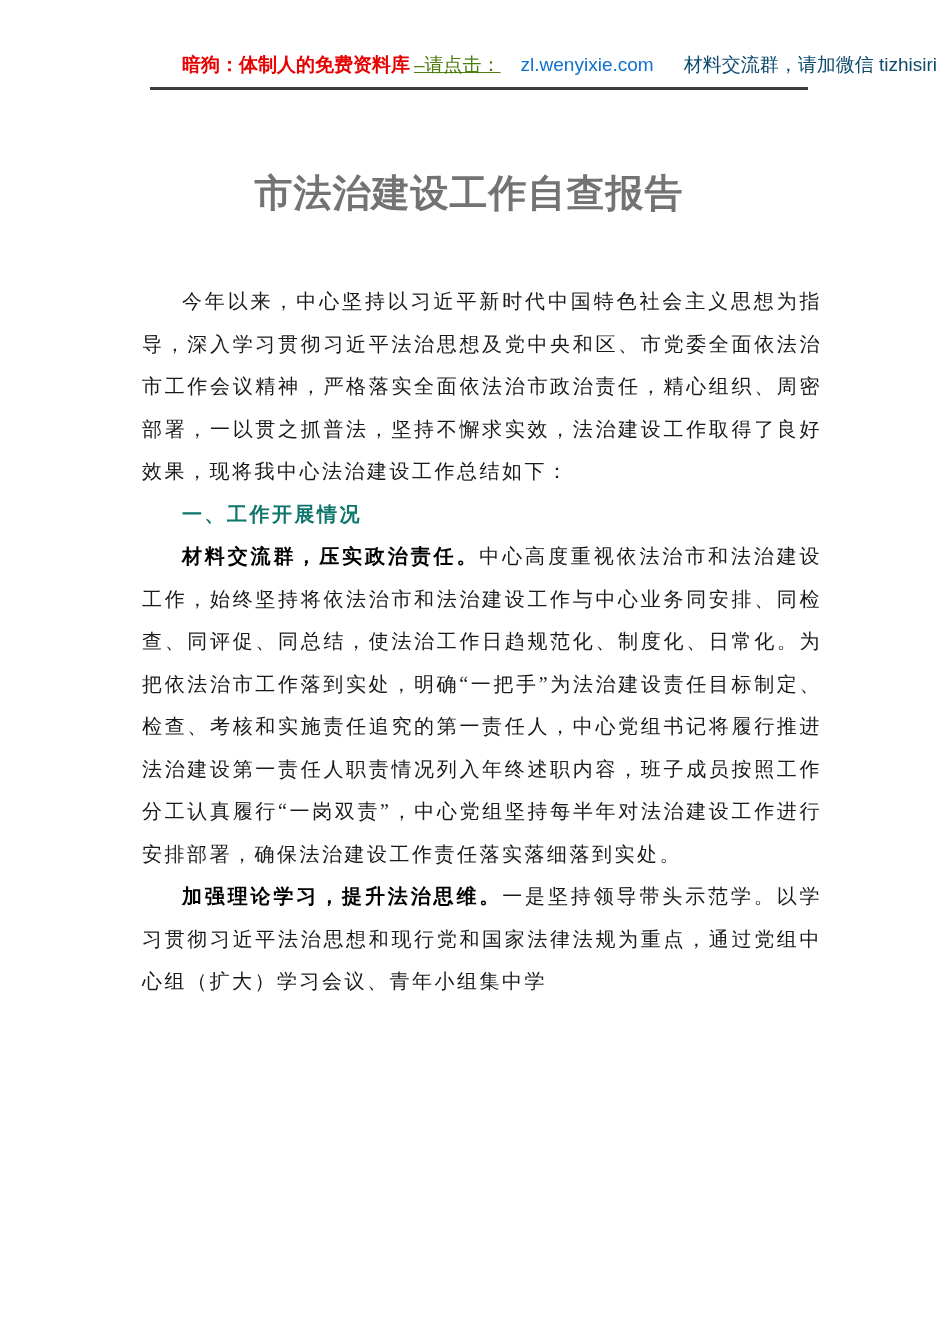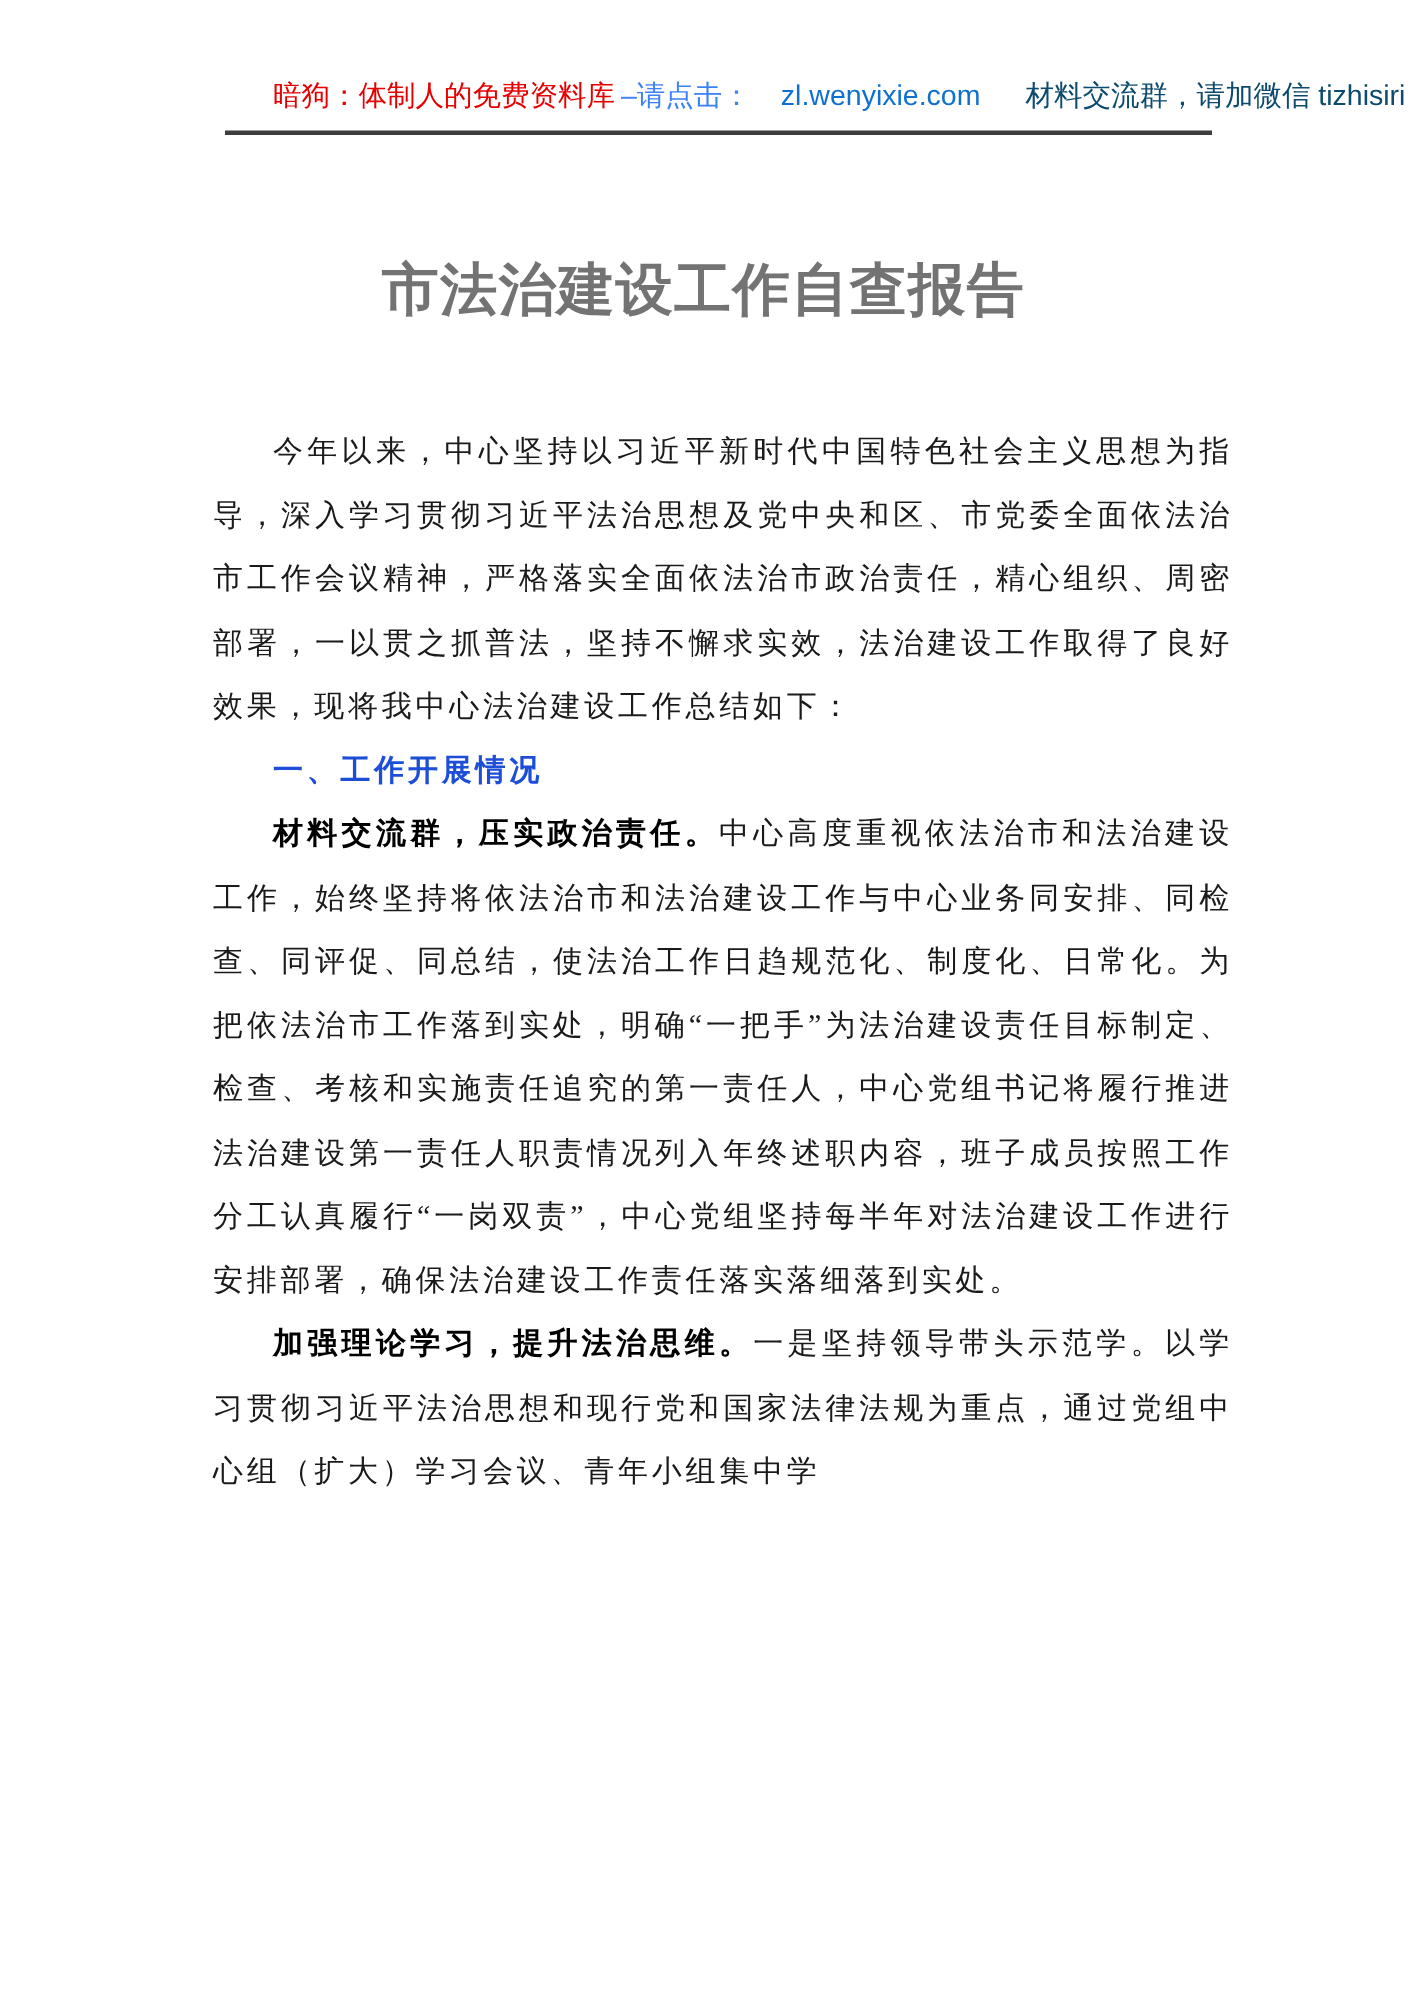"暗狗：体制人的免费资料库" .banner .site-name { font-weight: 400 -> 700 }
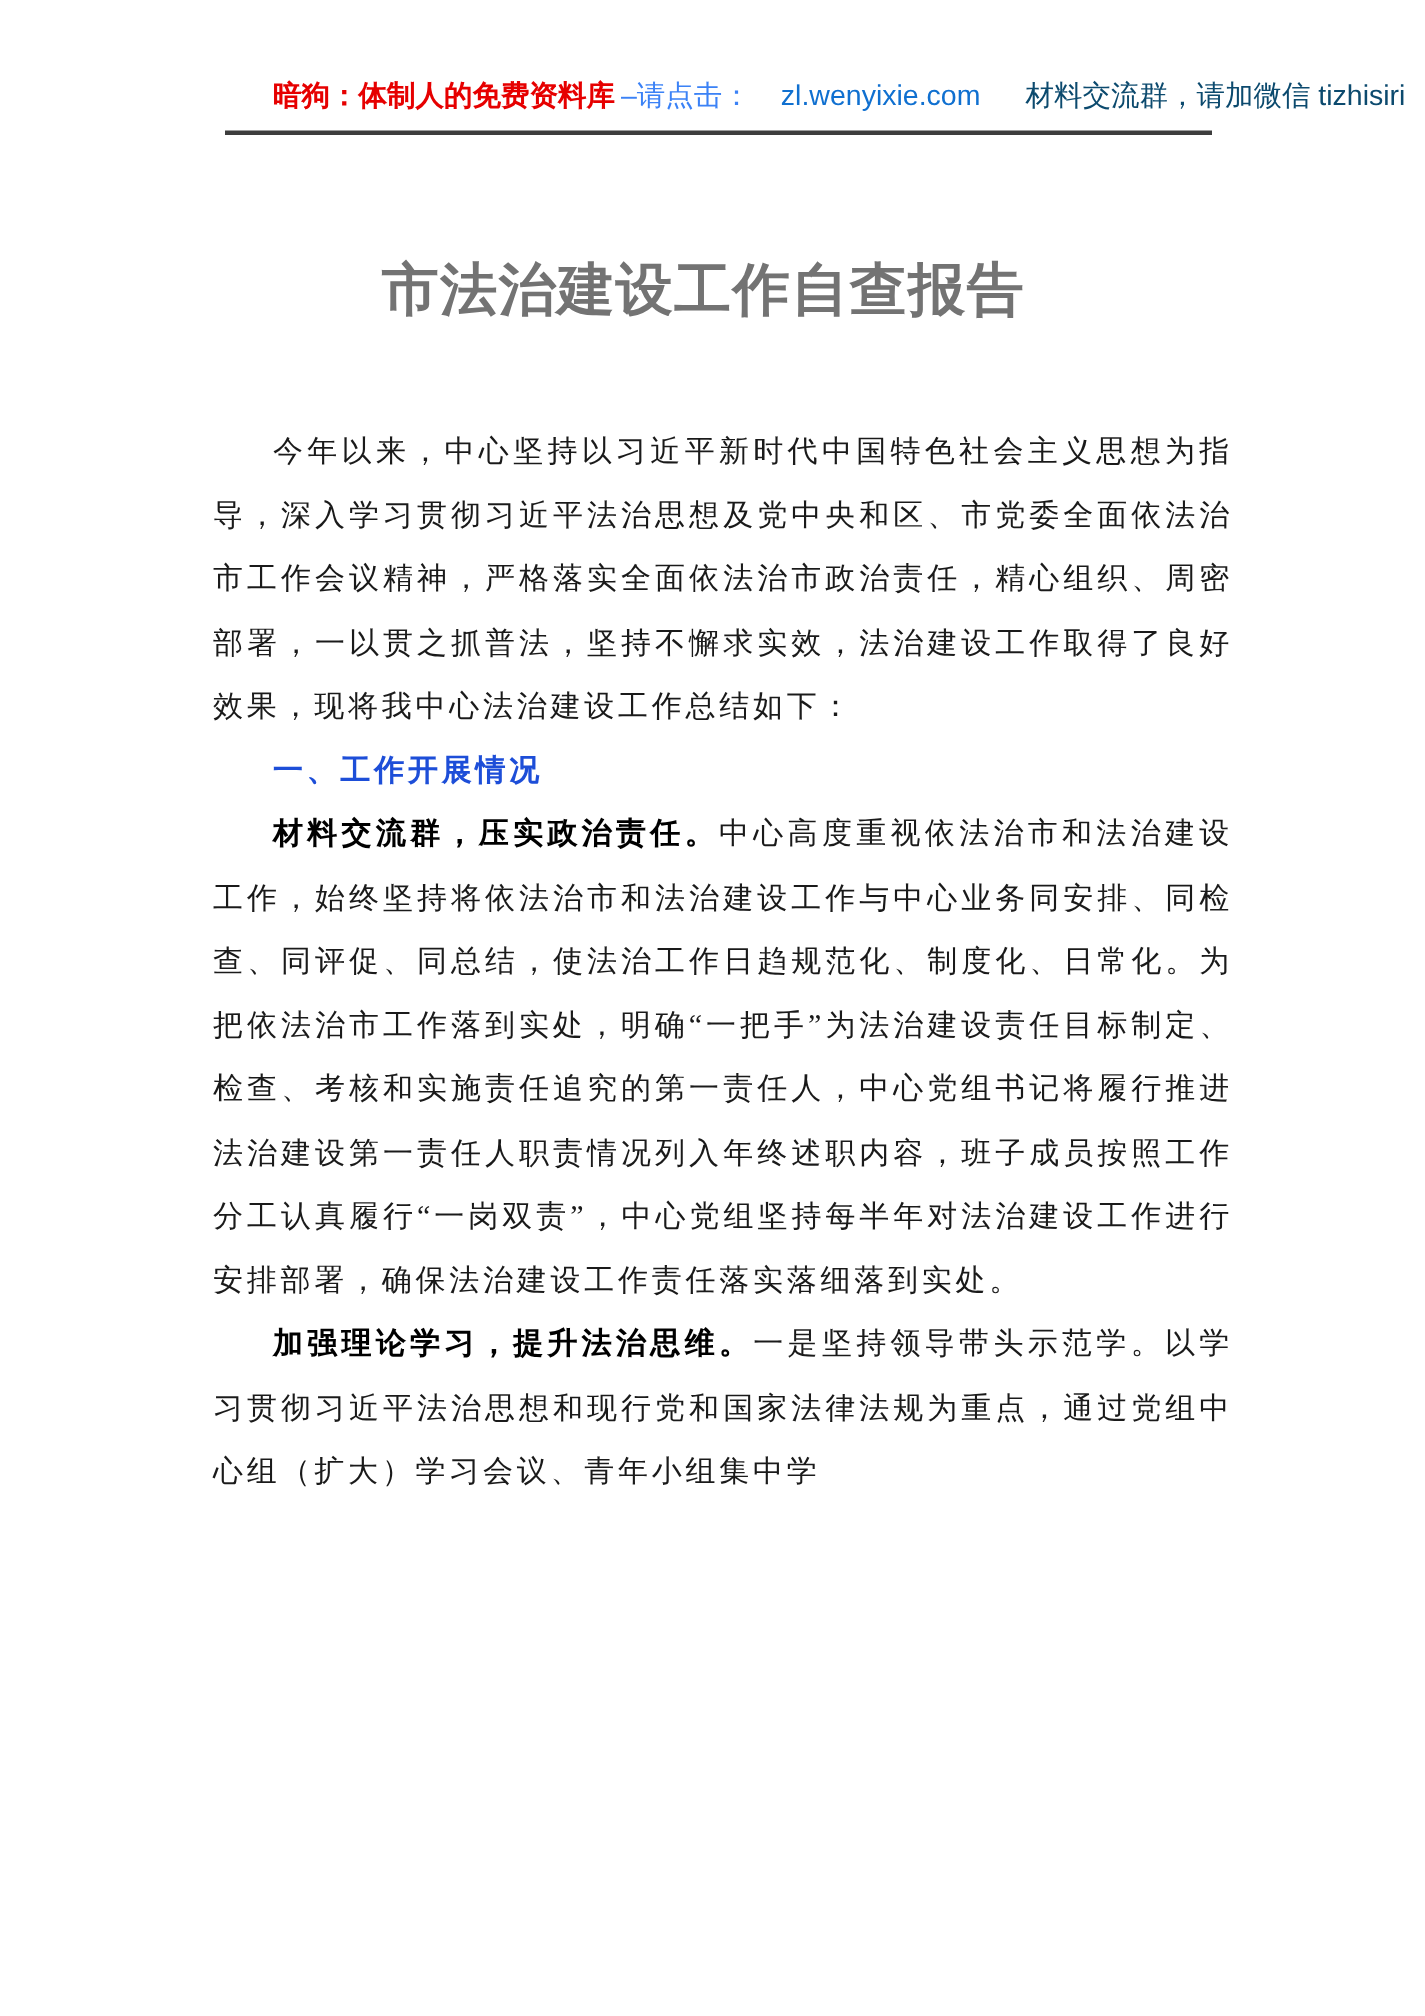"–请点击：" .banner .click-label { color: #3b82f6 -> #4d7c0f; text-decoration: none -> underline }
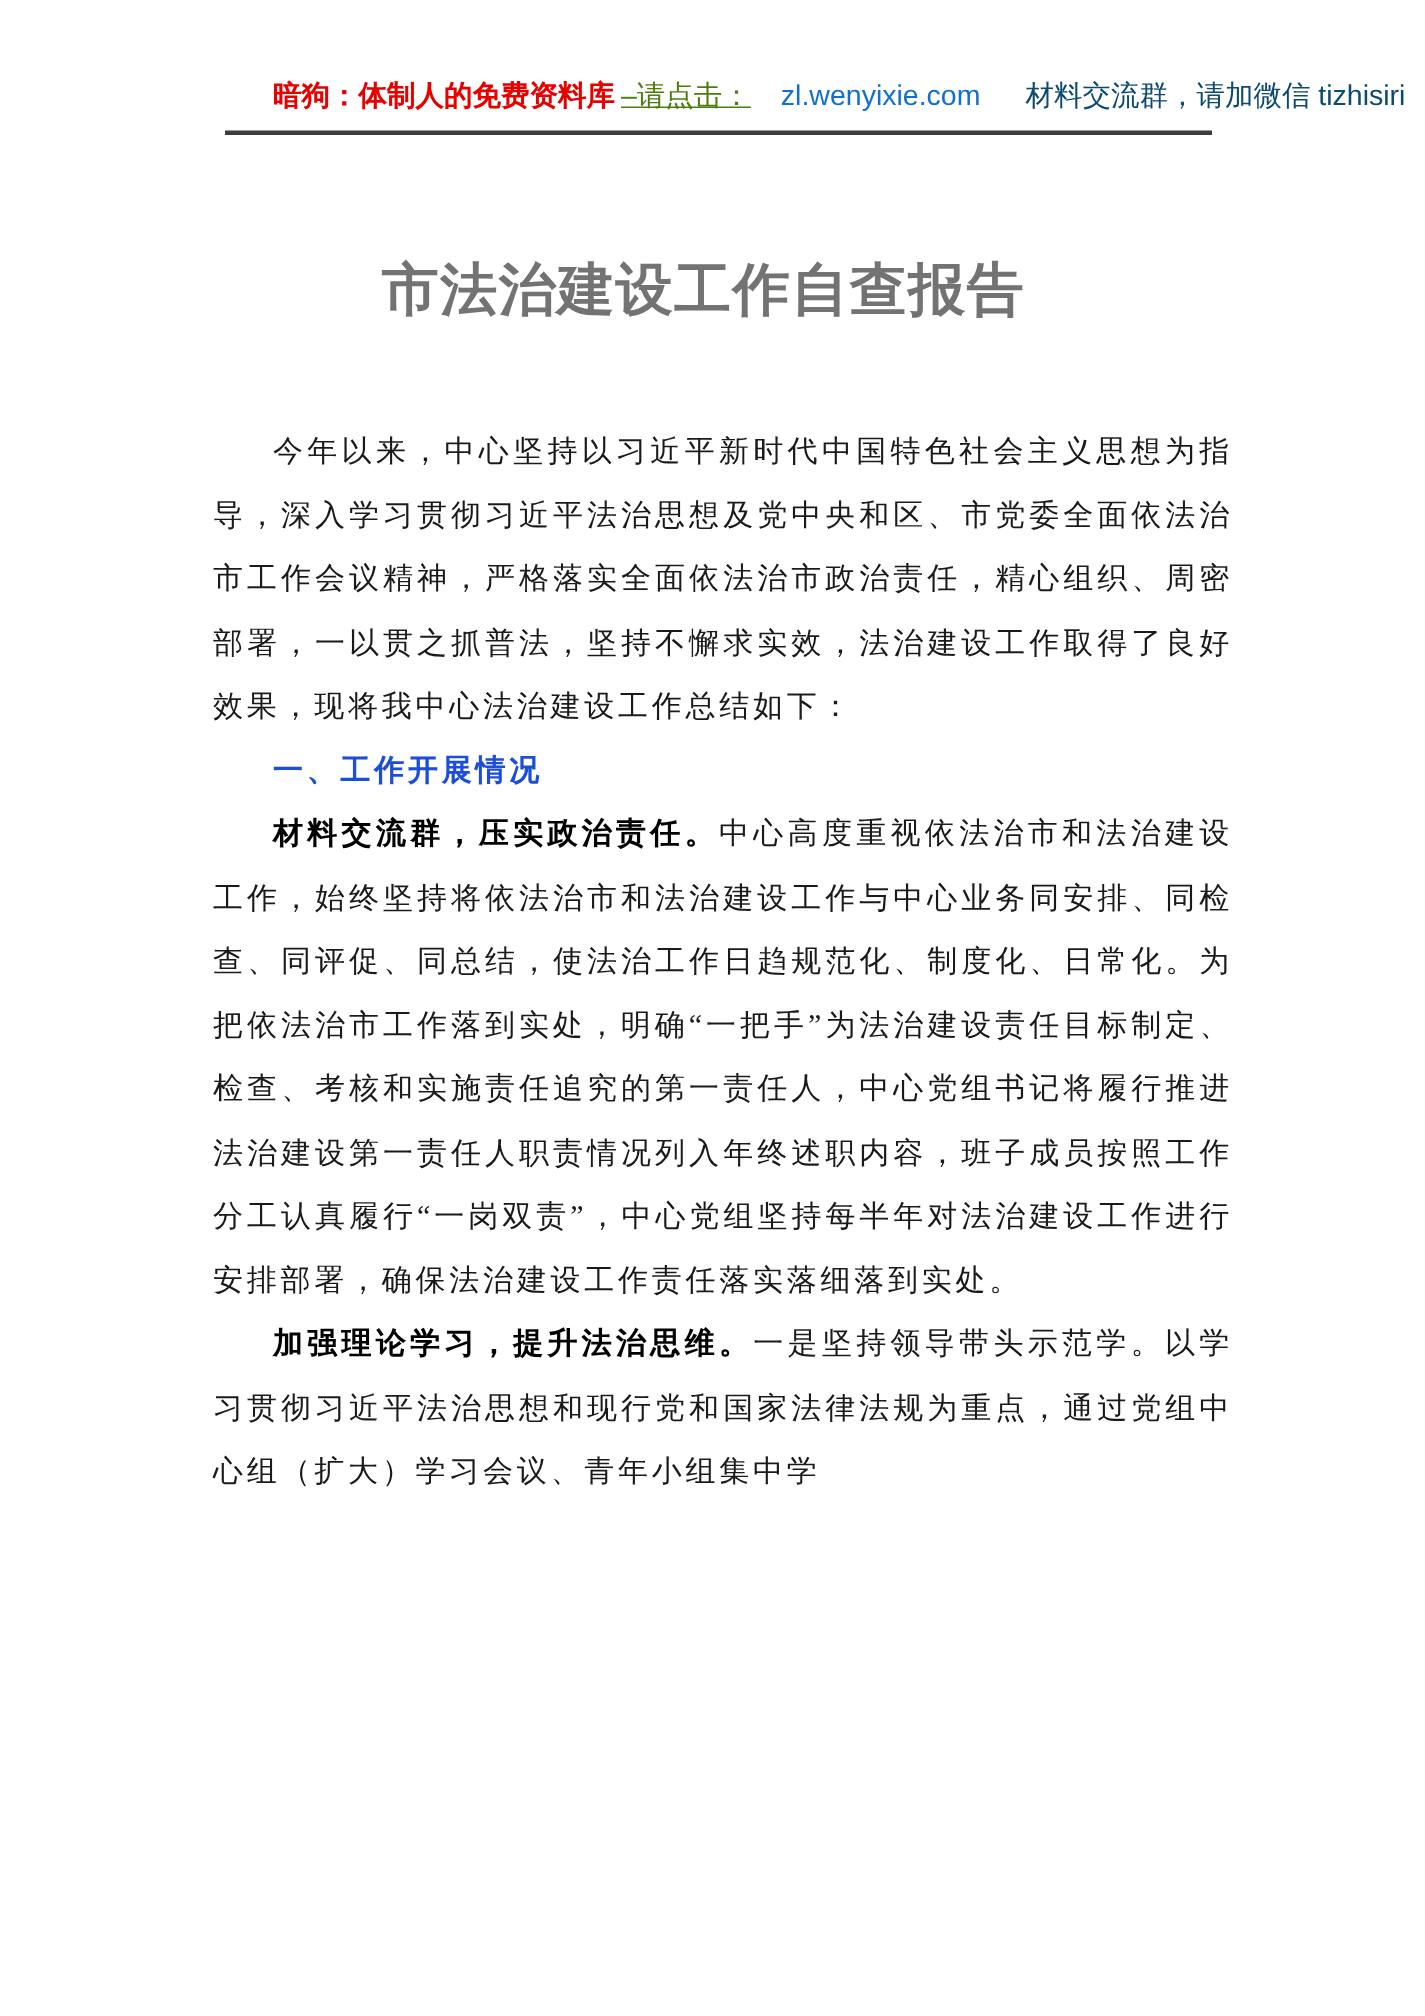"一、工作开展情况" .content h2 { color: #1d4ed8 -> #0f766e }
